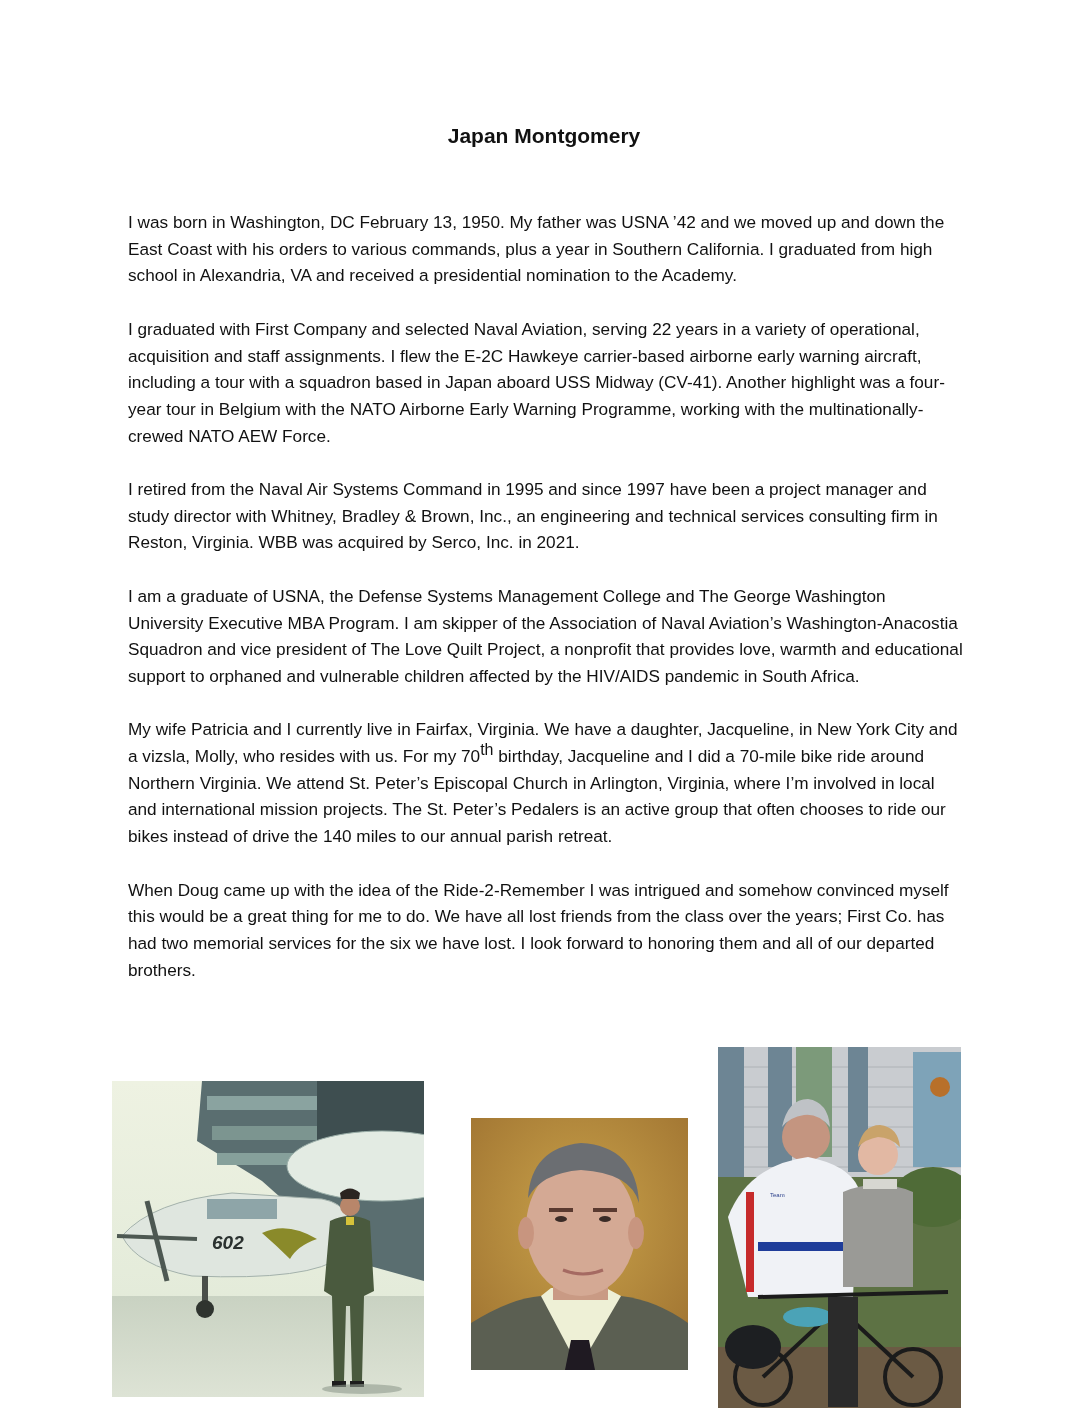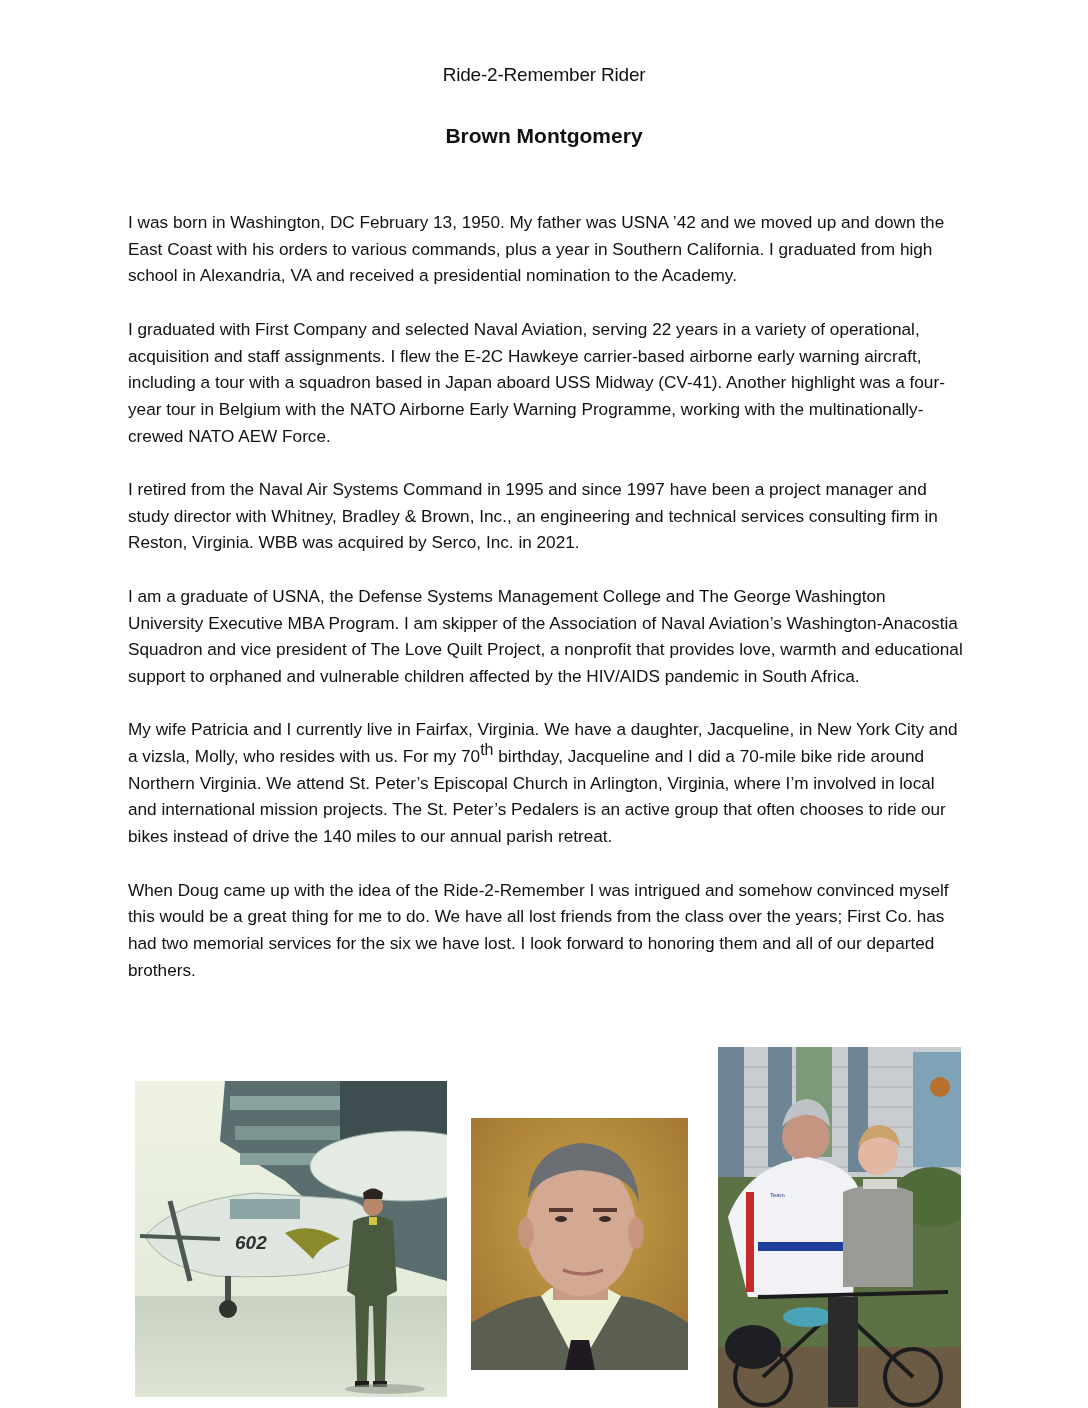"Ride-2-Remember Rider" div.kicker { html: <div>Ride-2-Remember Rider</div> -> none }
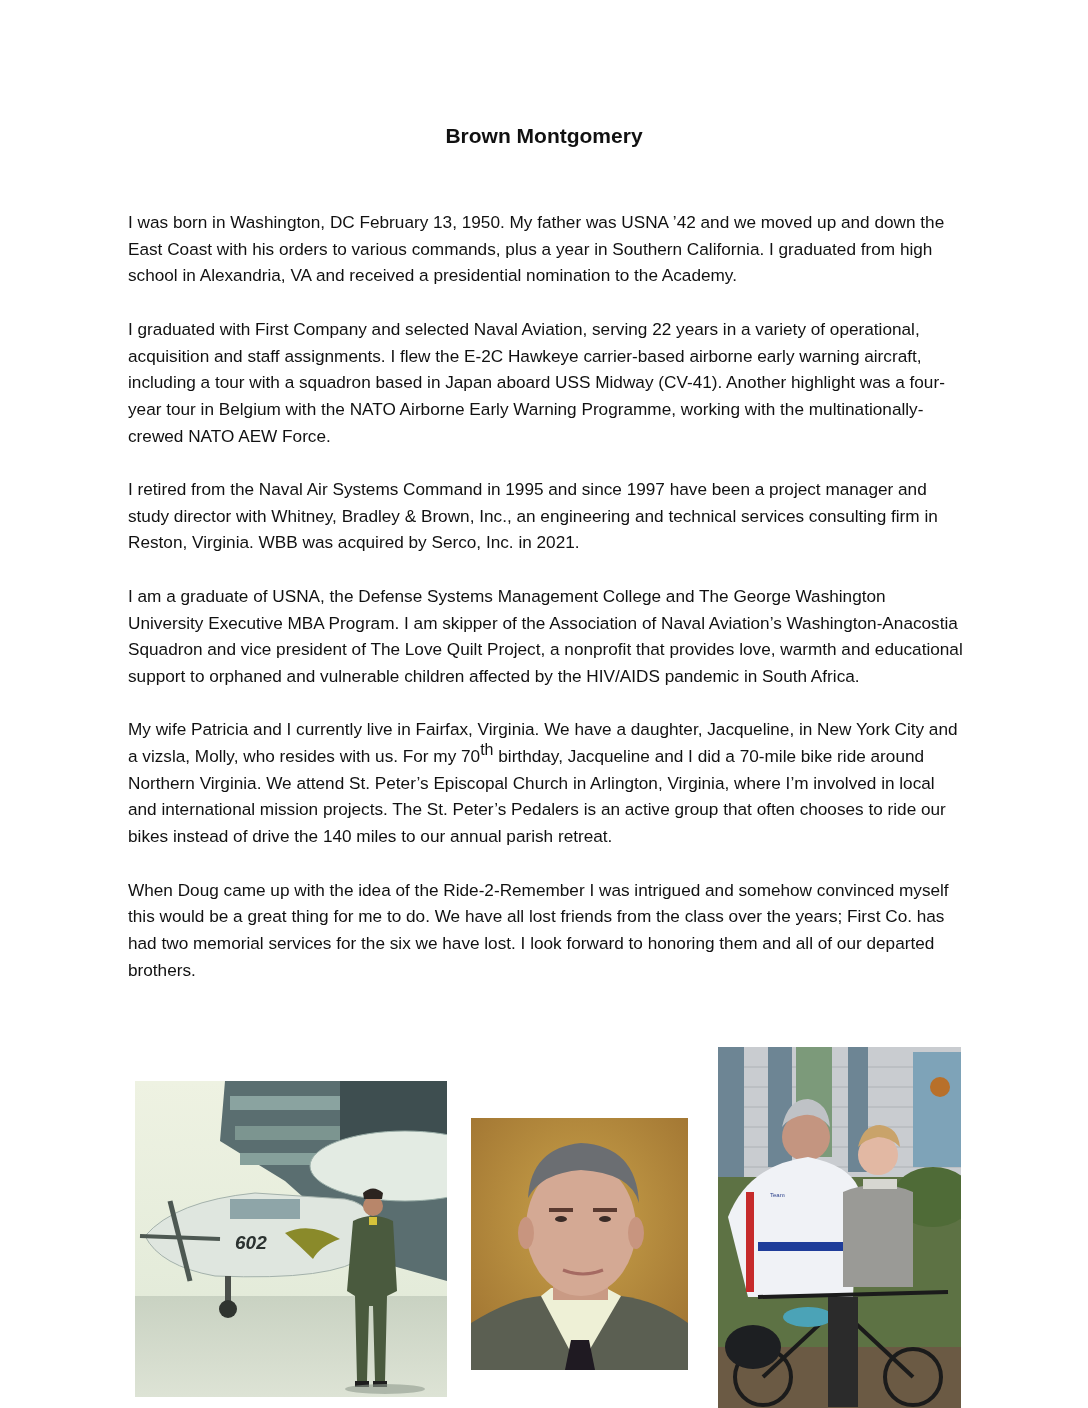"Brown Montgomery" div.title { text: Brown -> Japan }
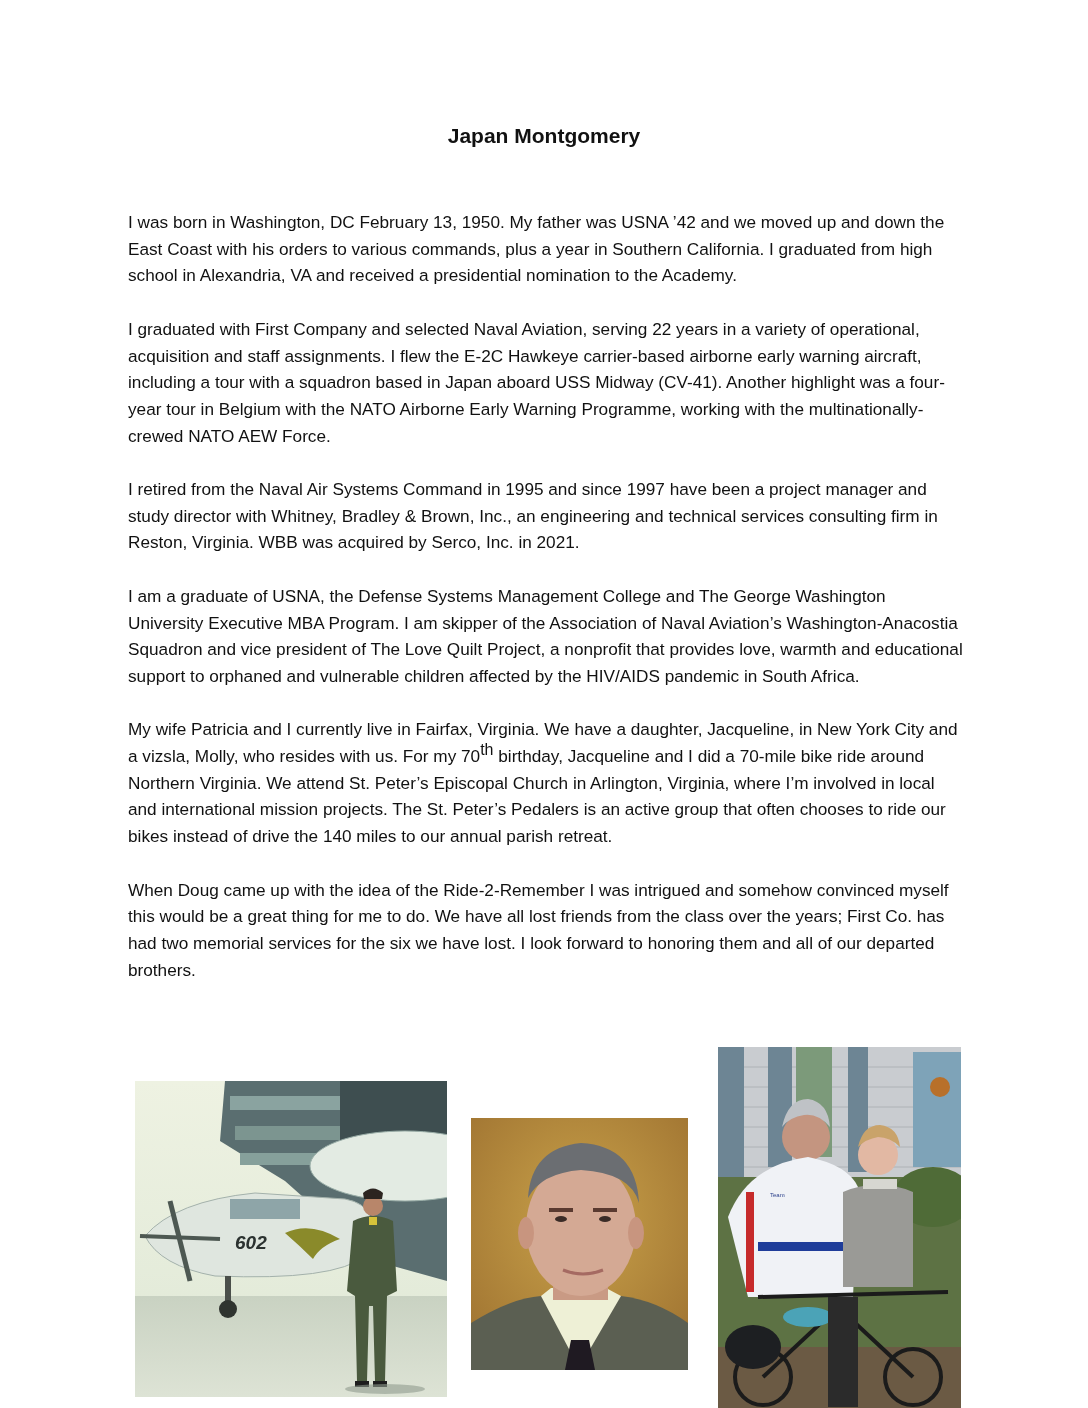"602" #photo-aircraft { left: 135px -> 112px }
